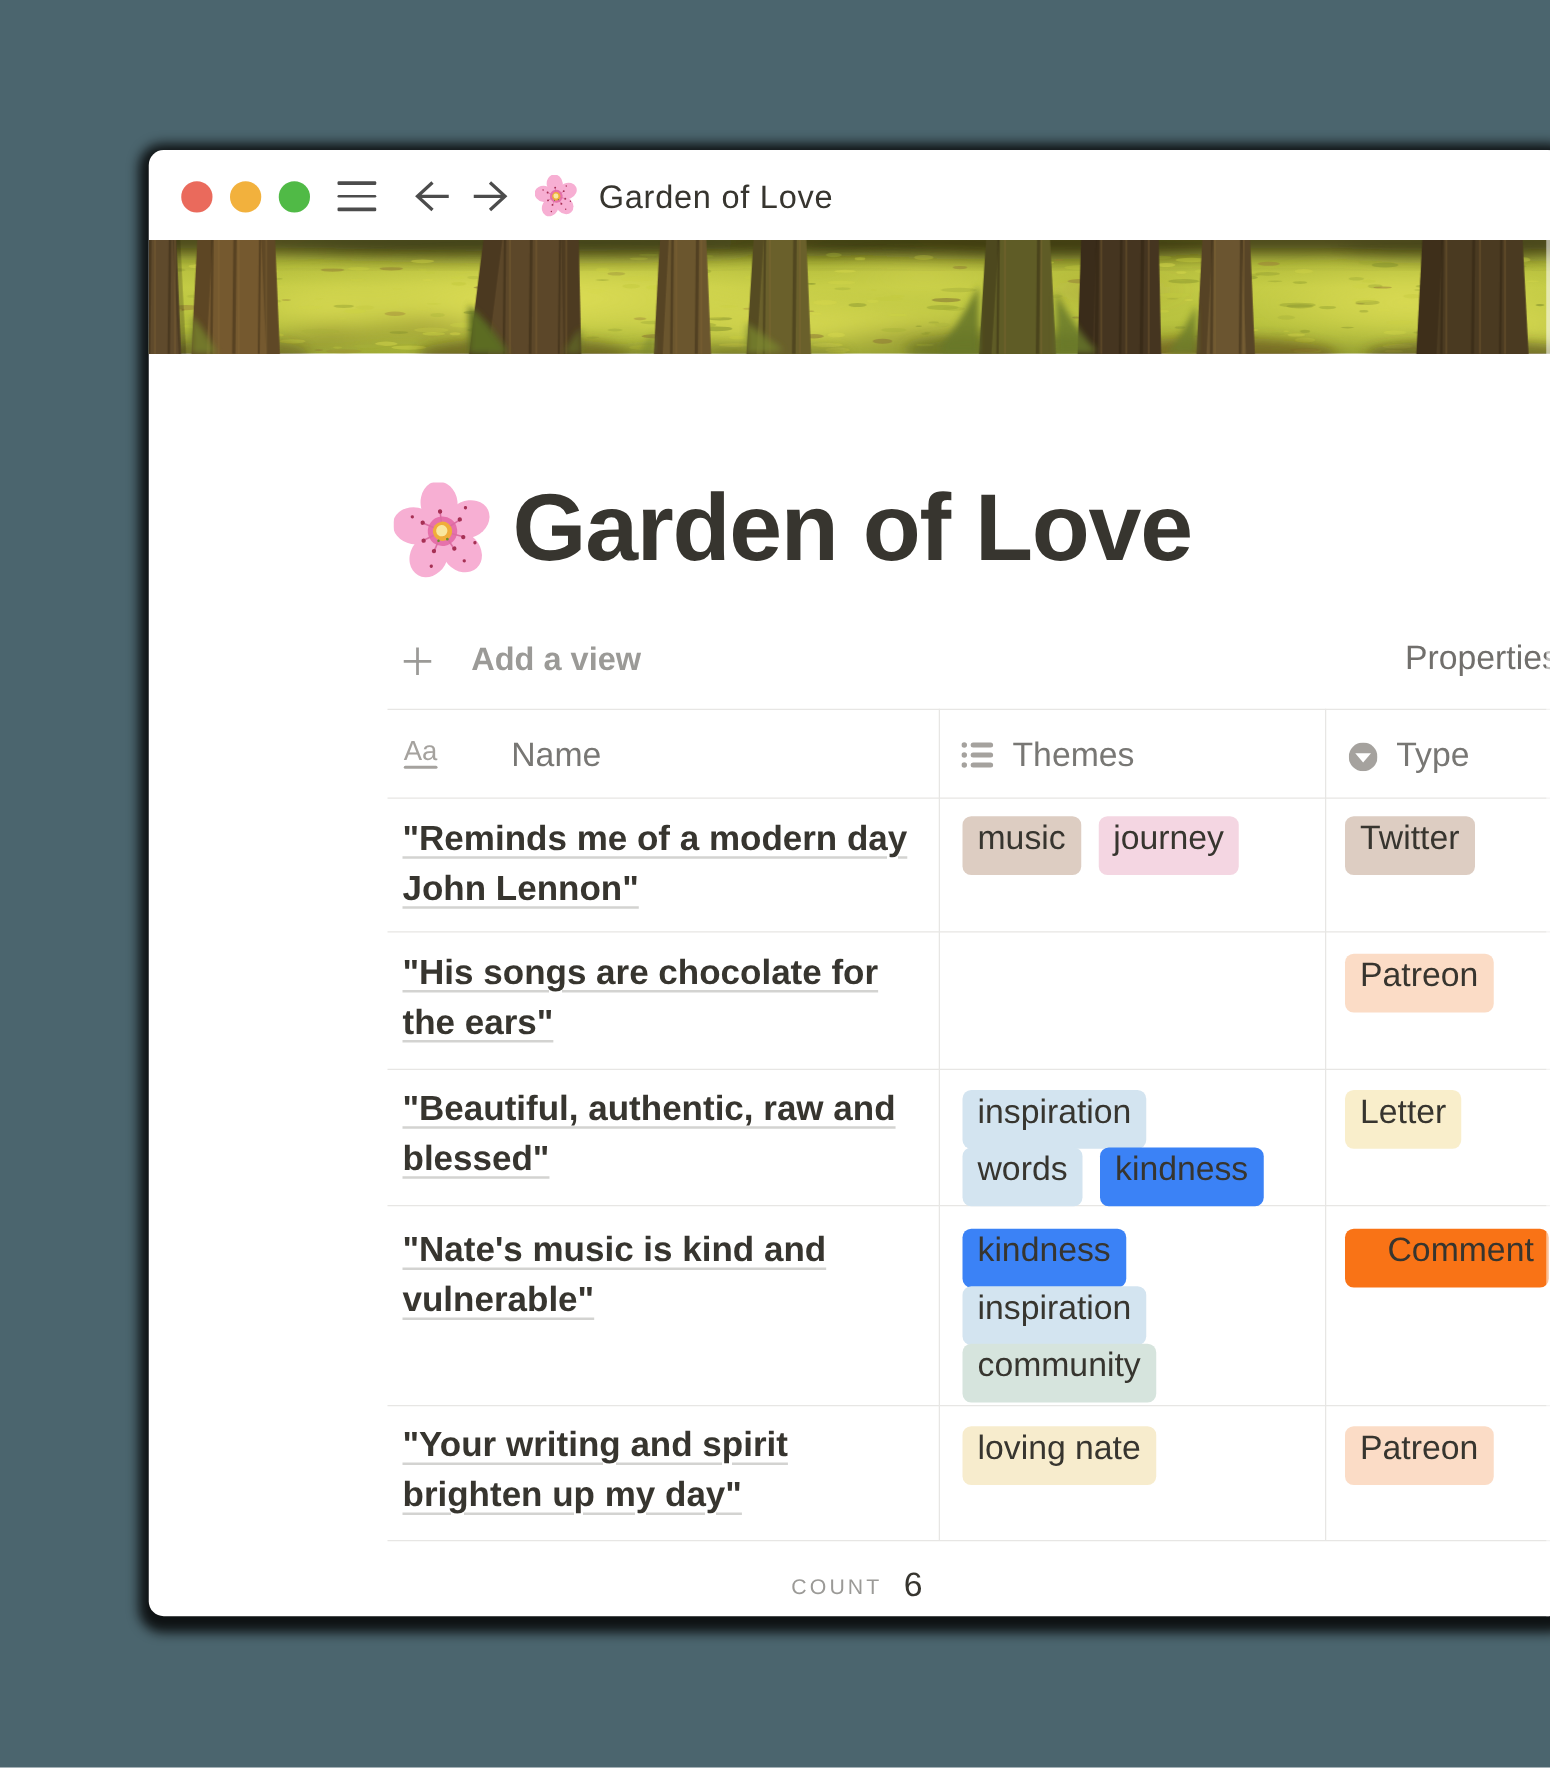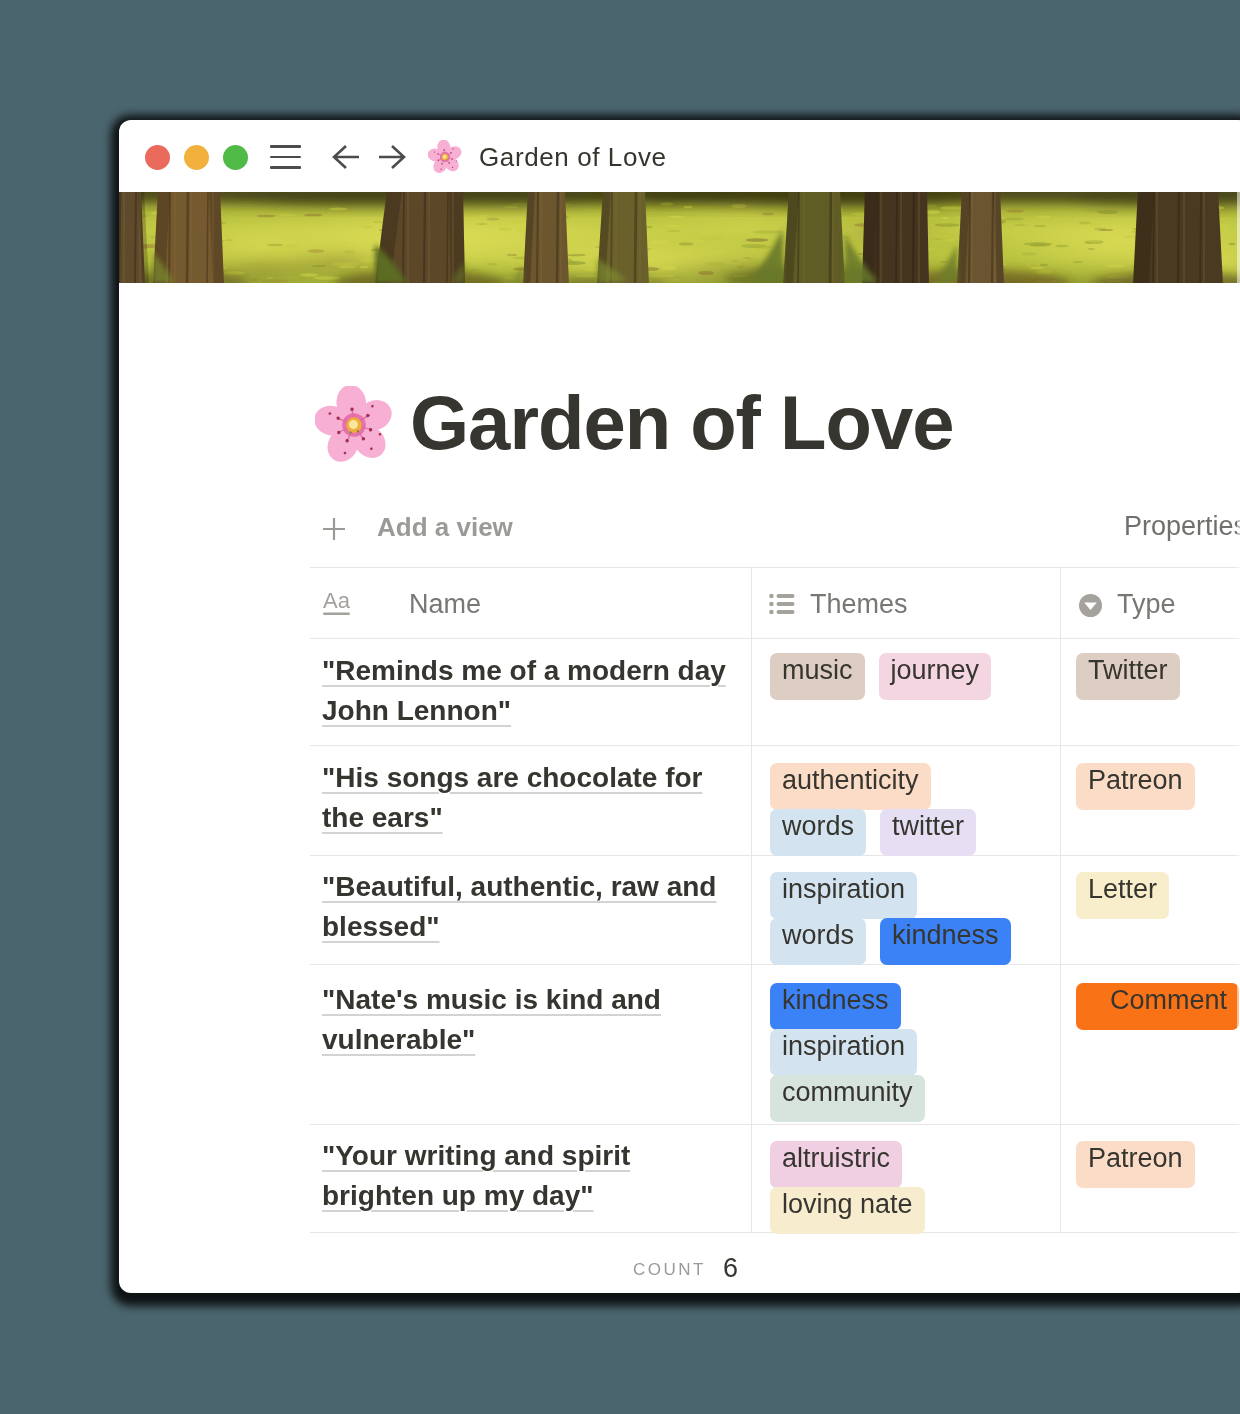"authenticity" div.tags { html: <div> <div><span>authenticity</span></div> <div><span>words</span><span>twitter</span></div> </div> -> none }
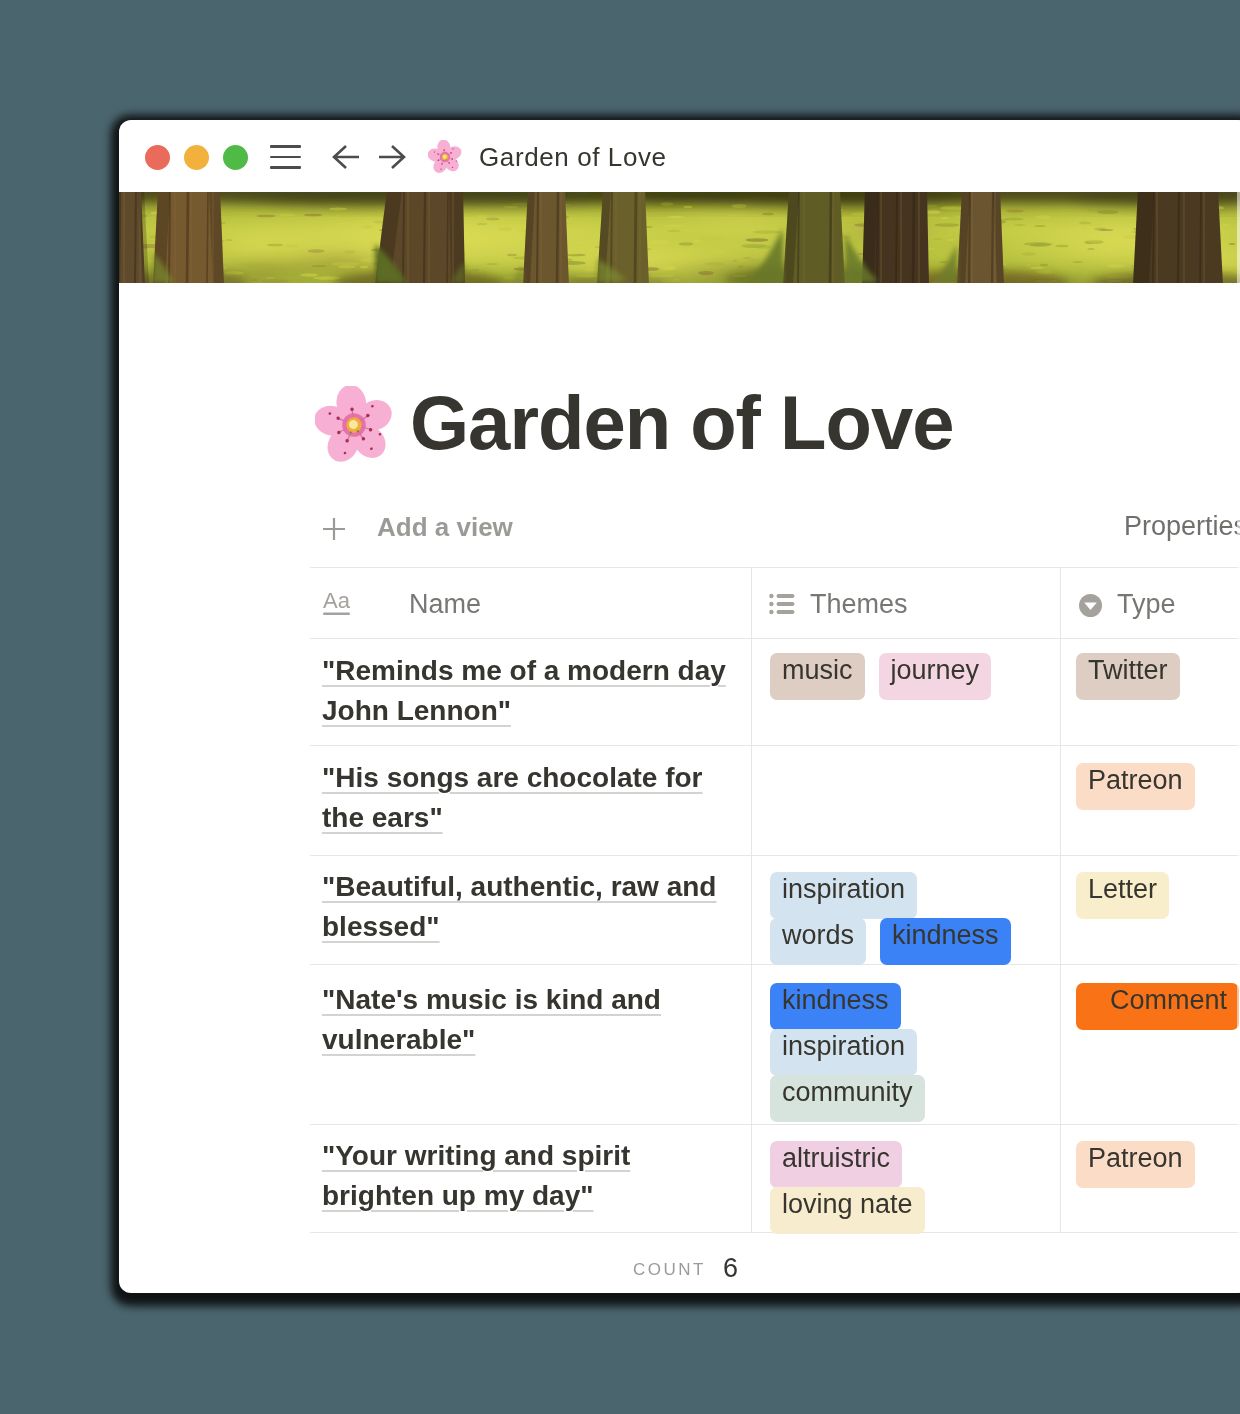"altruistric" div.tl { html: <div><span>altruistric</span></div> -> none }
